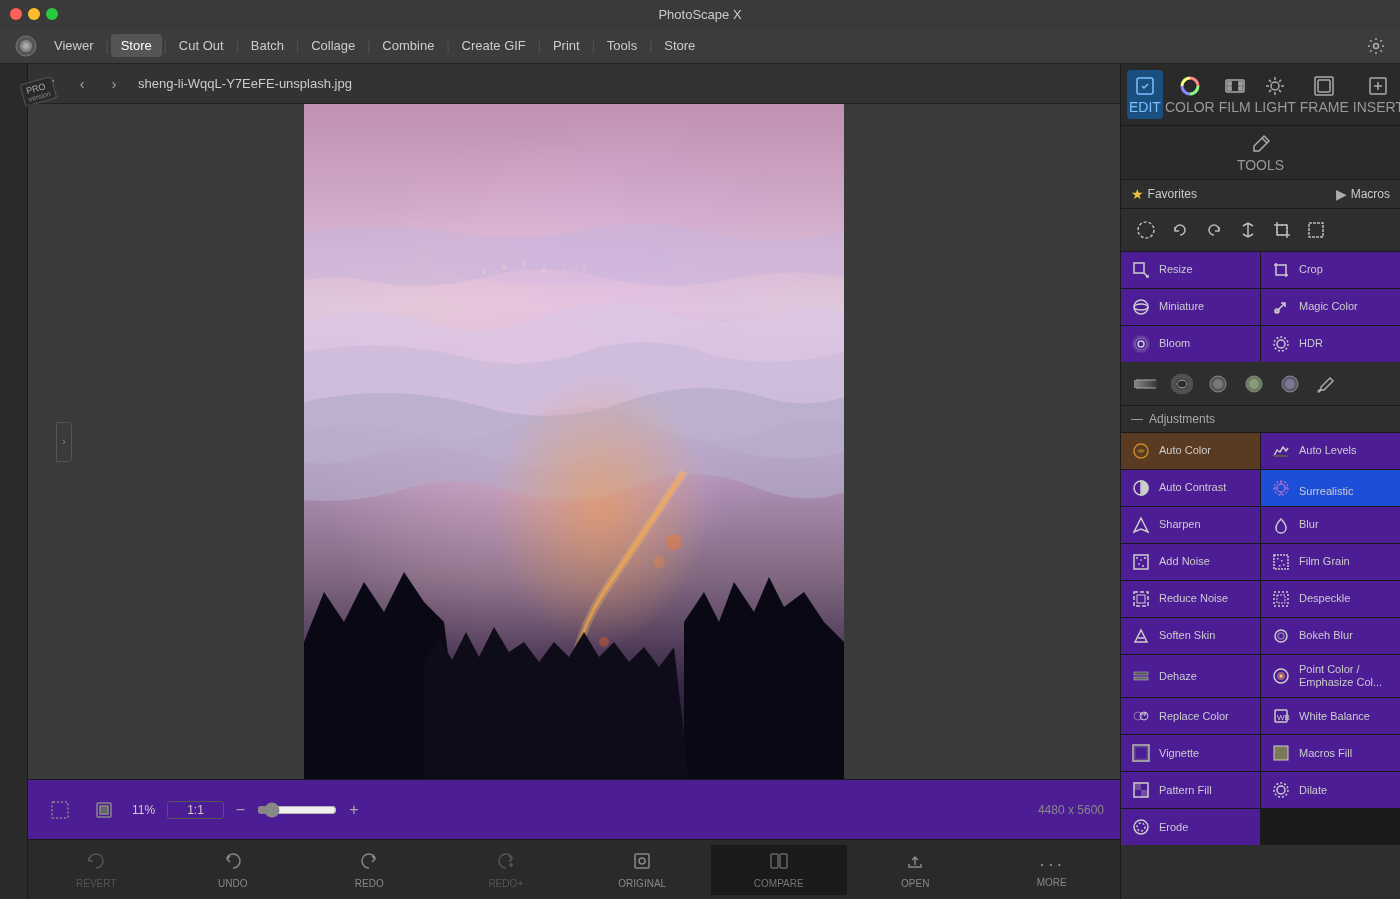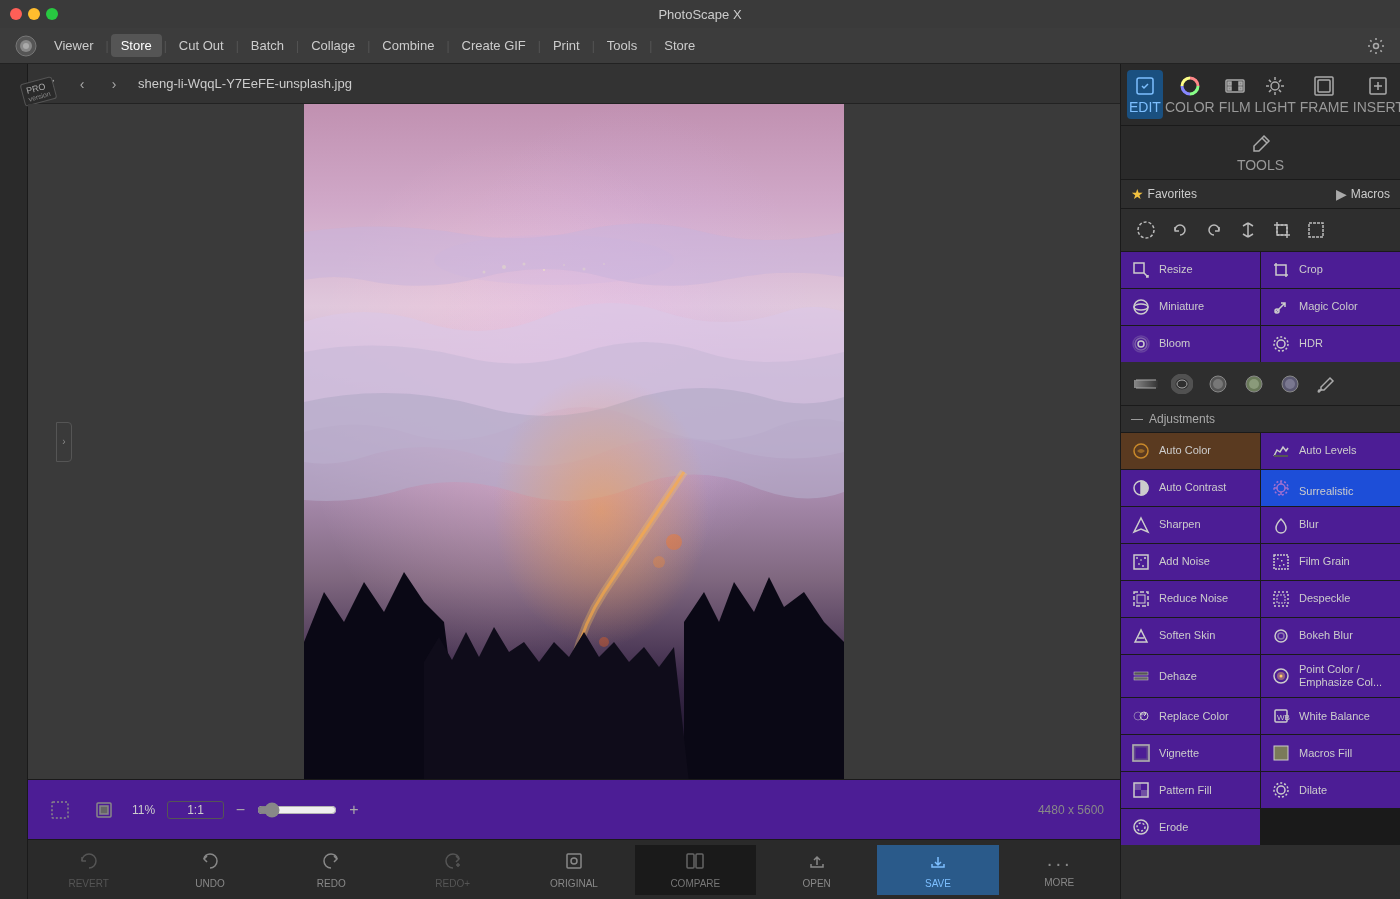"SAVE" div.action-btn { html: <div> <div> <svg> <path></path> <path></path> </svg> </div> <span>SAVE</span> </div> -> none }
